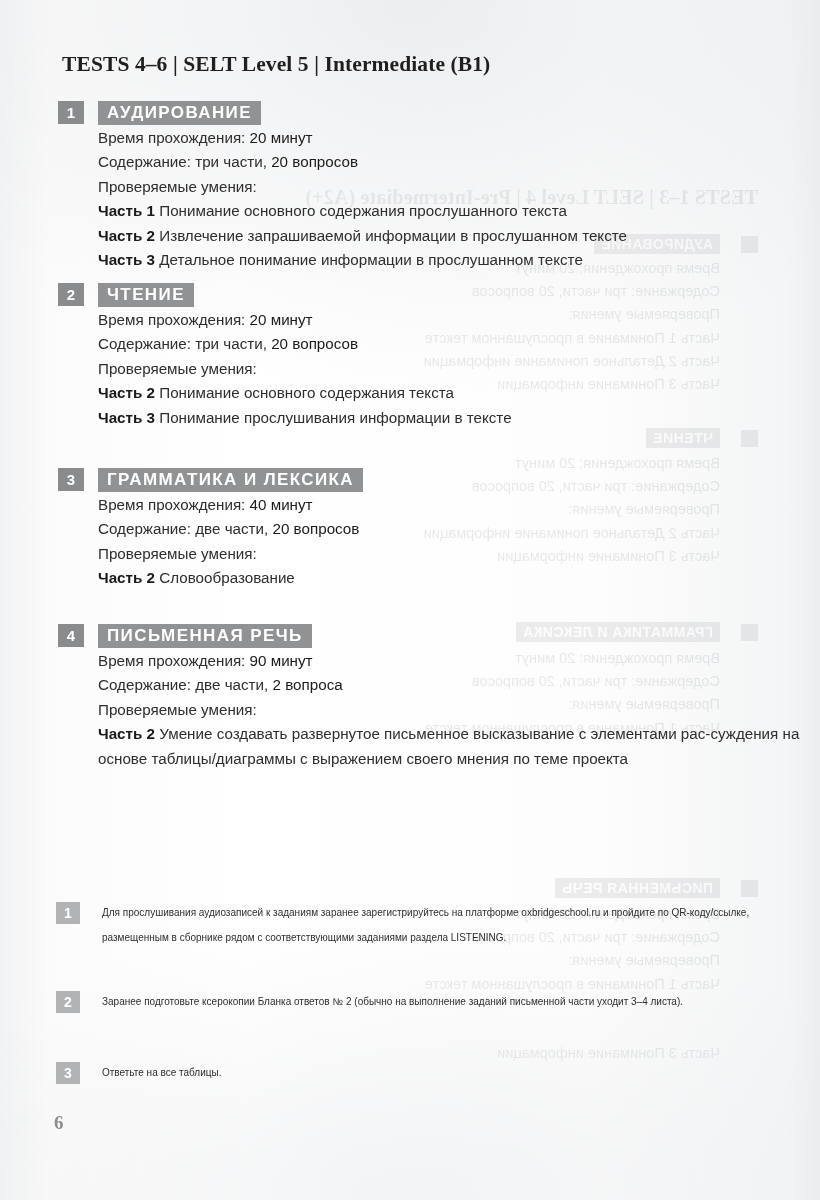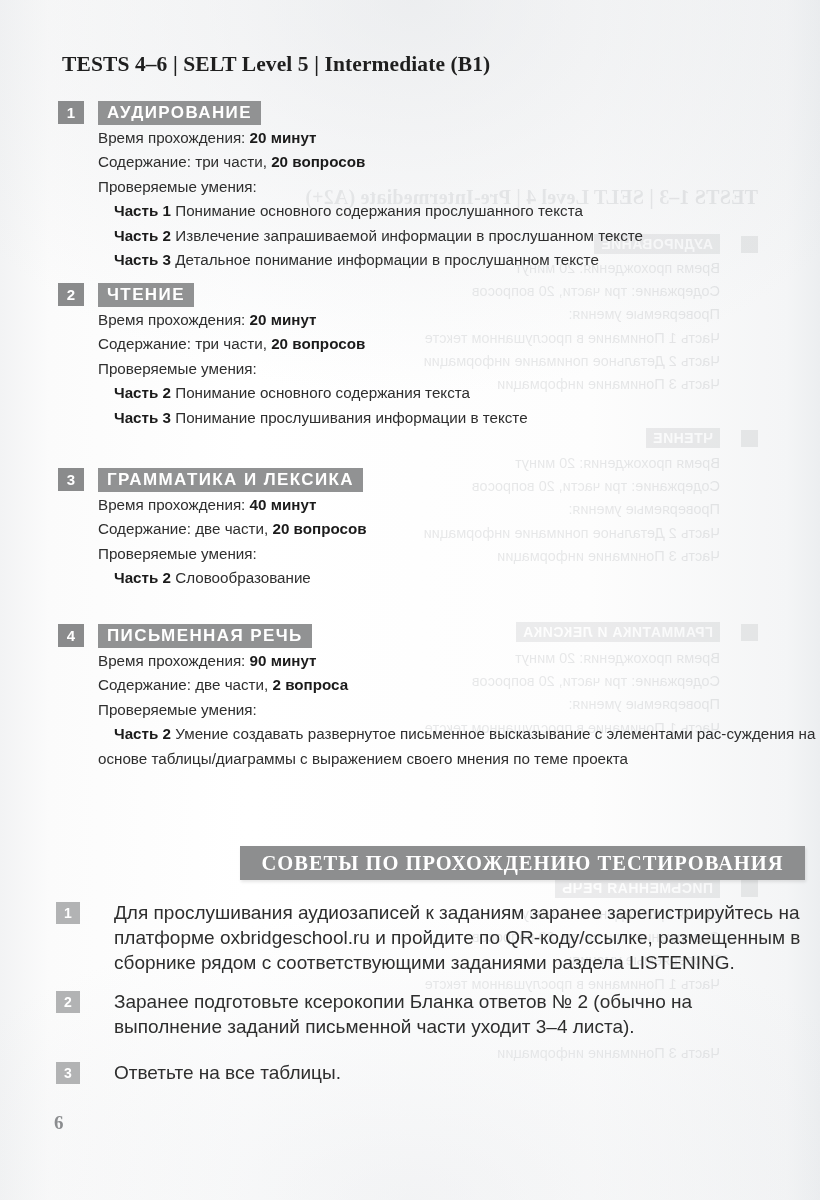"20 минут" .line b { font-weight: bold -> normal }
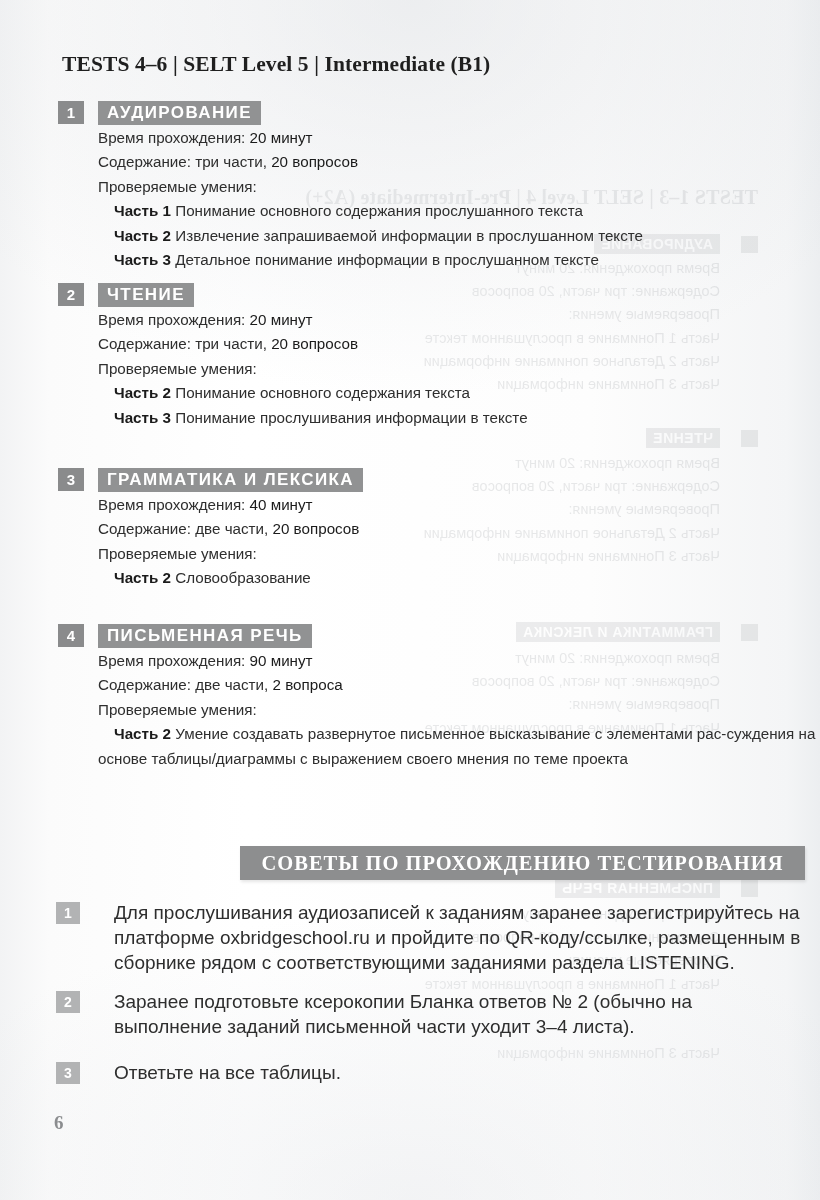"Часть 1" .lbl { margin-left: 16px -> none }
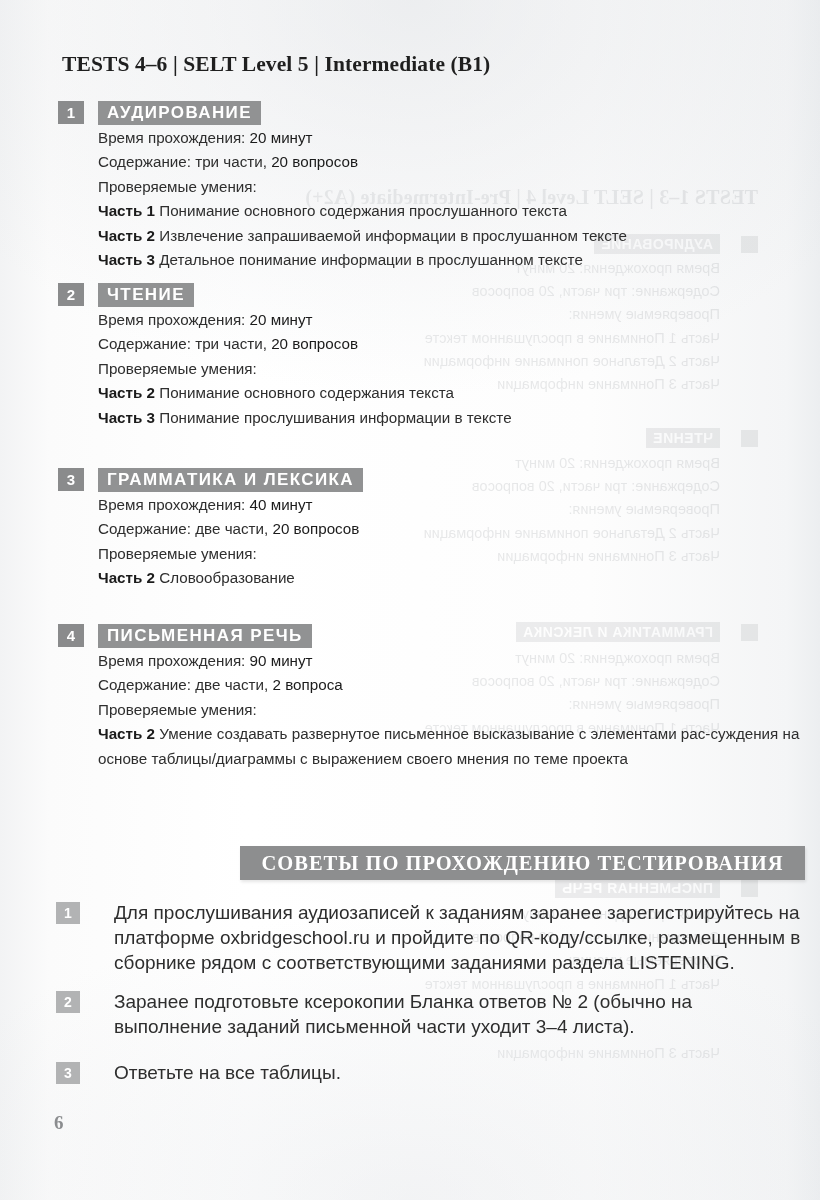"СОВЕТЫ ПО ПРОХОЖДЕНИЮ ТЕСТИРОВАНИЯ" div.tips-banner { html: <div> <span>СОВЕТЫ ПО ПРОХОЖДЕНИЮ ТЕСТИРОВАНИЯ</span> </div> -> none }
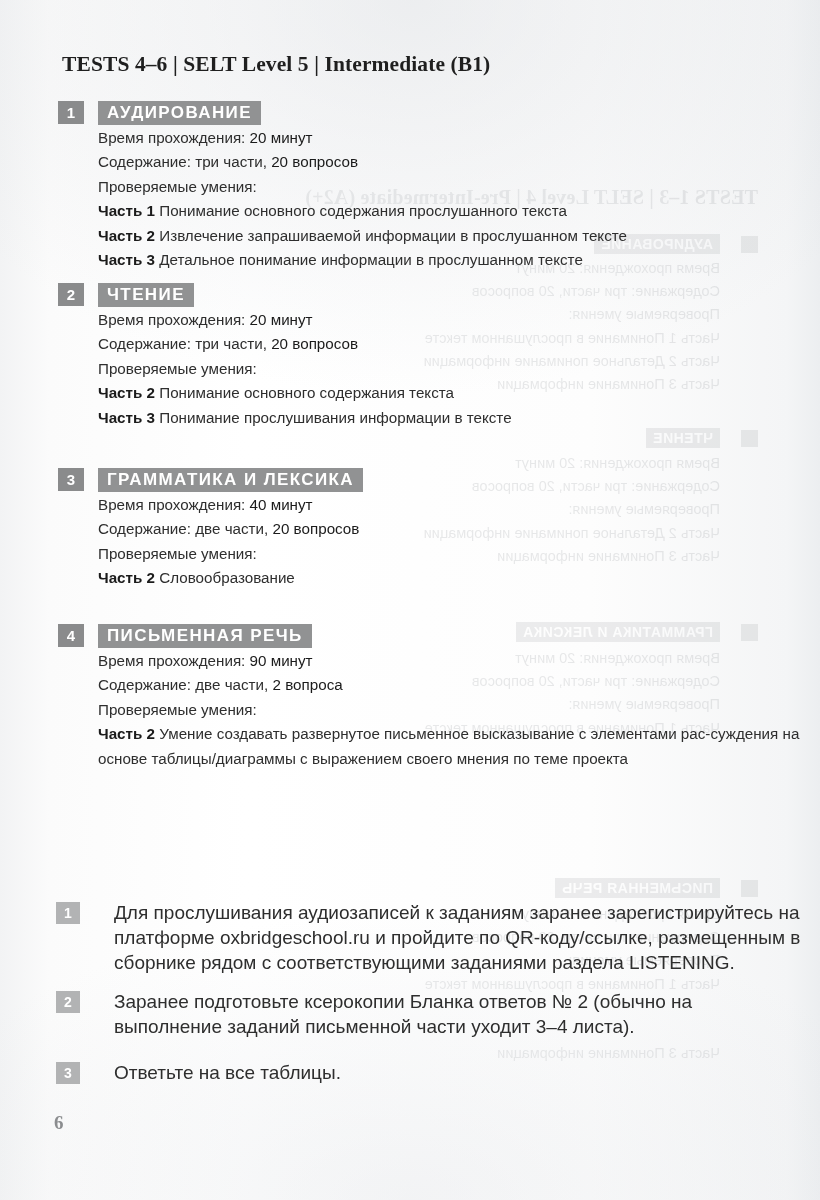"Для прослушивания аудиозаписей к" .tip-text { font-size: 19px -> 10px; margin-left: 34px -> 22px }
